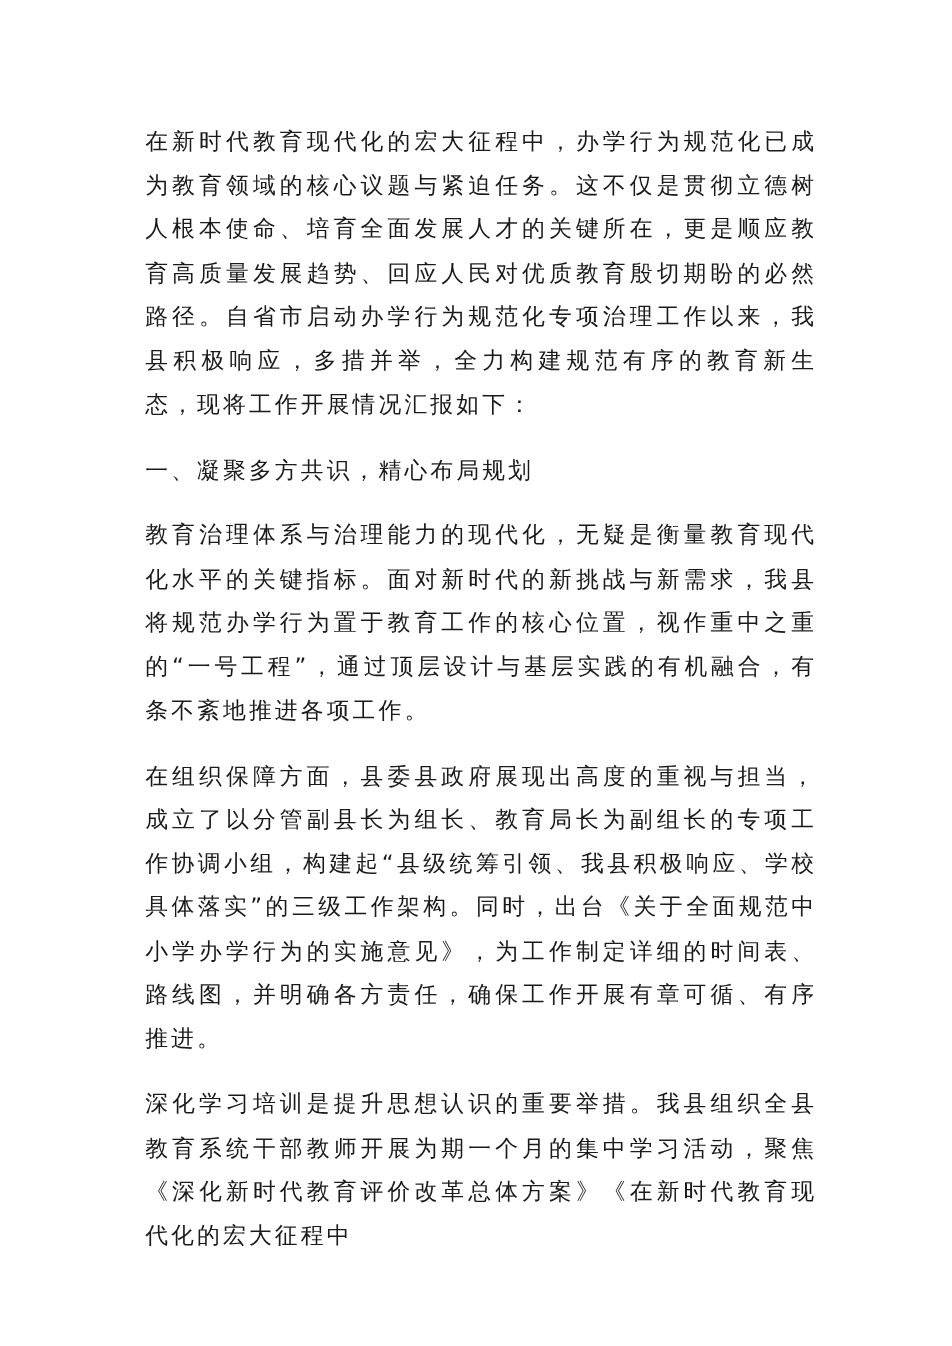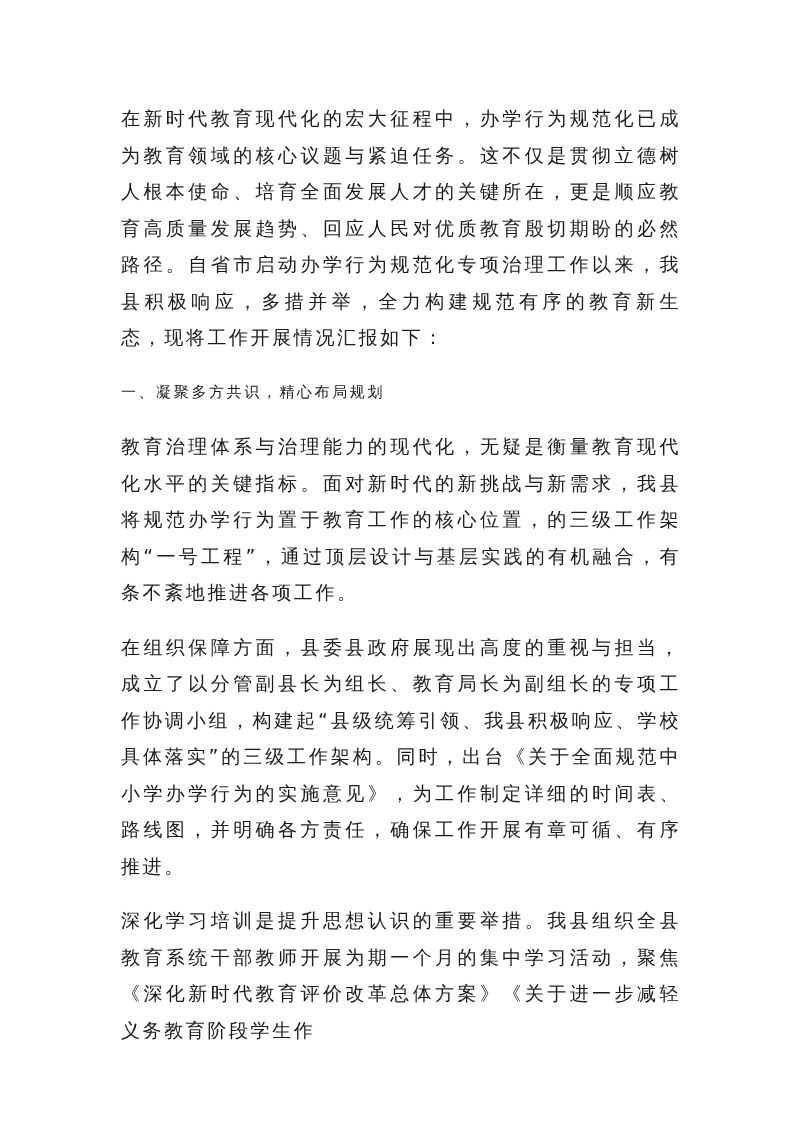"一、凝聚多方共识，精心布局规划" .heading { font-size: 15px -> 19px }
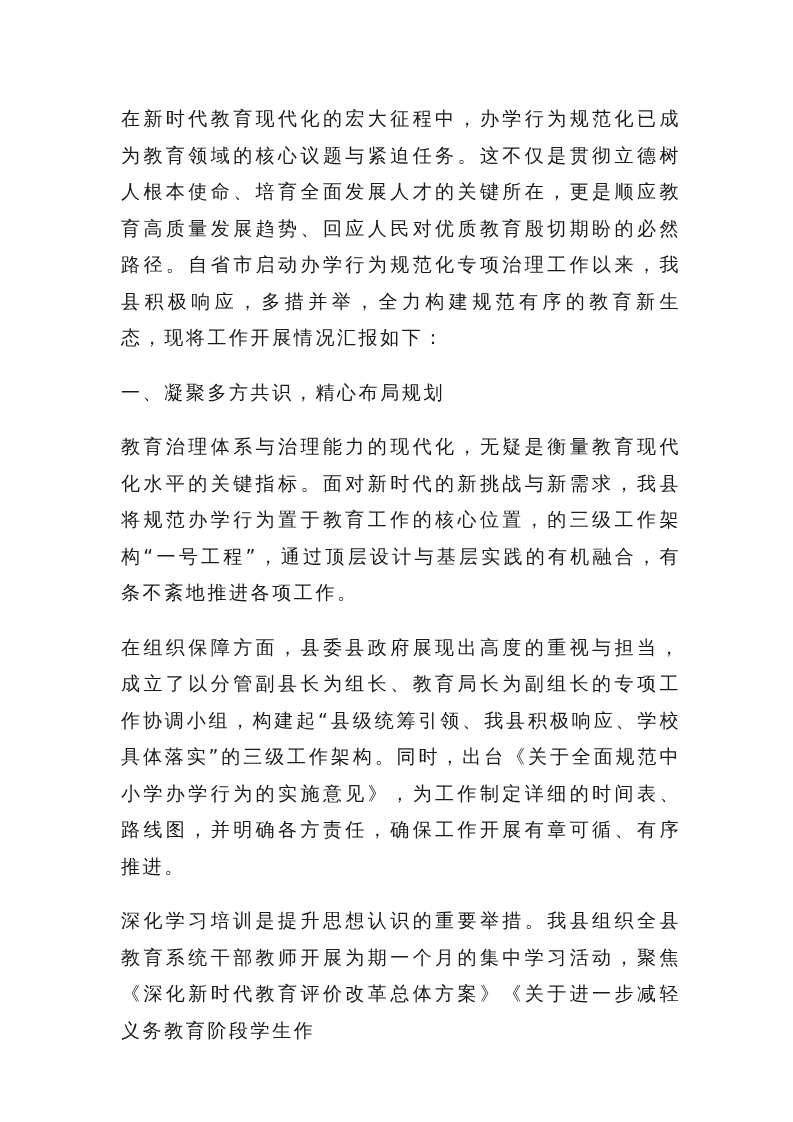"教育治理体系与治理能力的现代化，无疑是衡量教育现代化水平的关键指标。面对新时代的" p.para { text: 的三级工作架构 -> 视作重中之重的 }
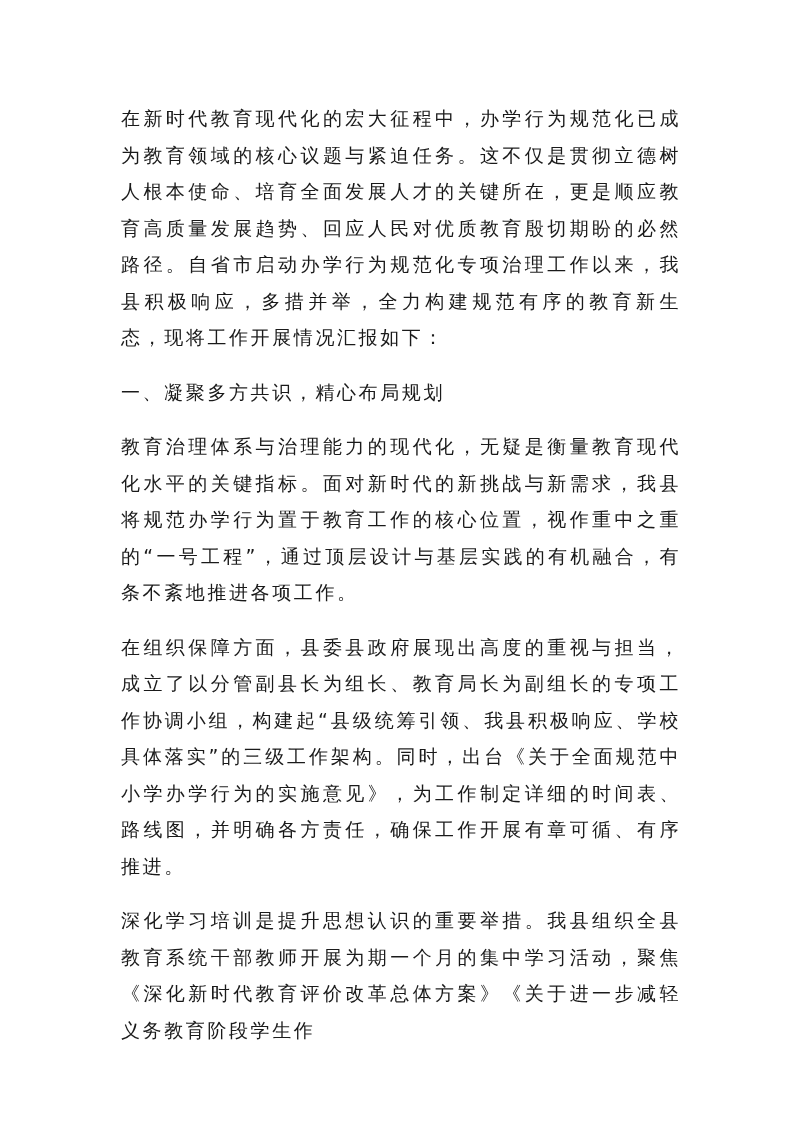"深化学习培训是提升思想认识的重要举措。我县组织全县教育系统干部教师开展为期一个月" p.para { text: 关于进一步减轻义务教育阶段学生作 -> 在新时代教育现代化的宏大征程中 }
